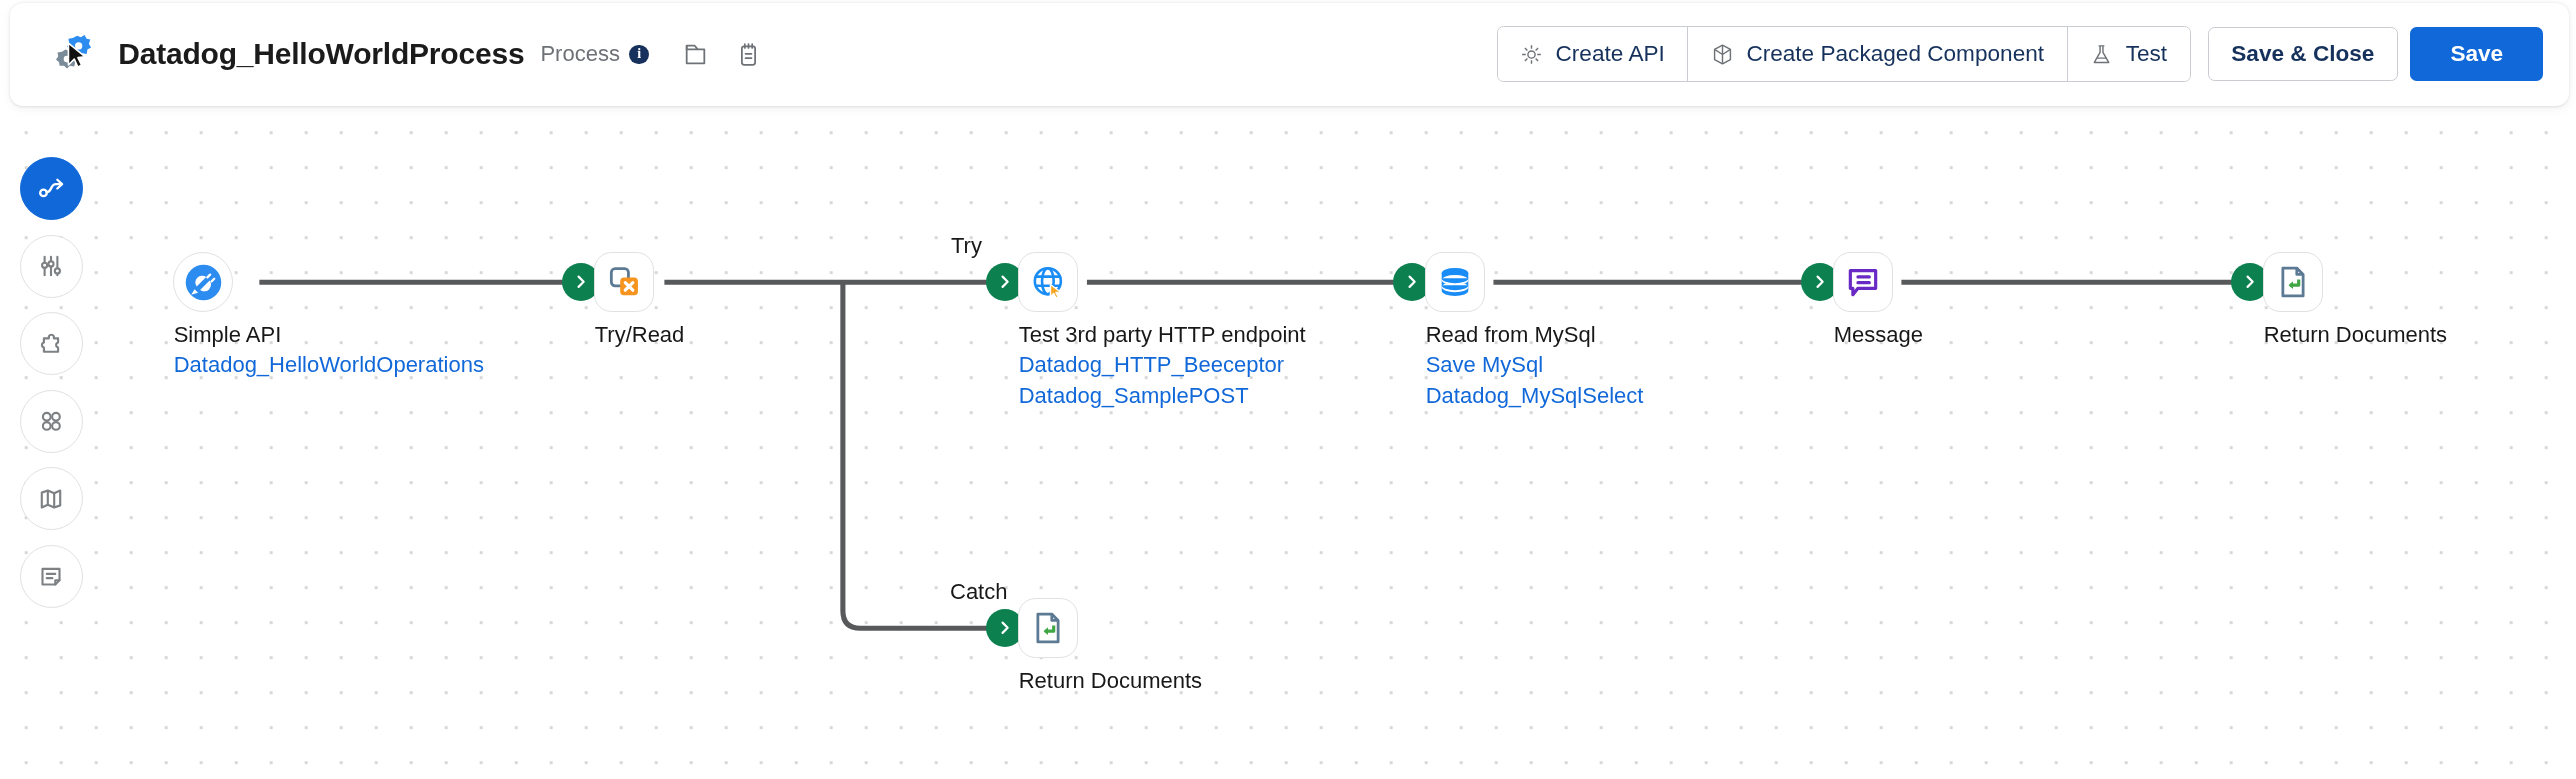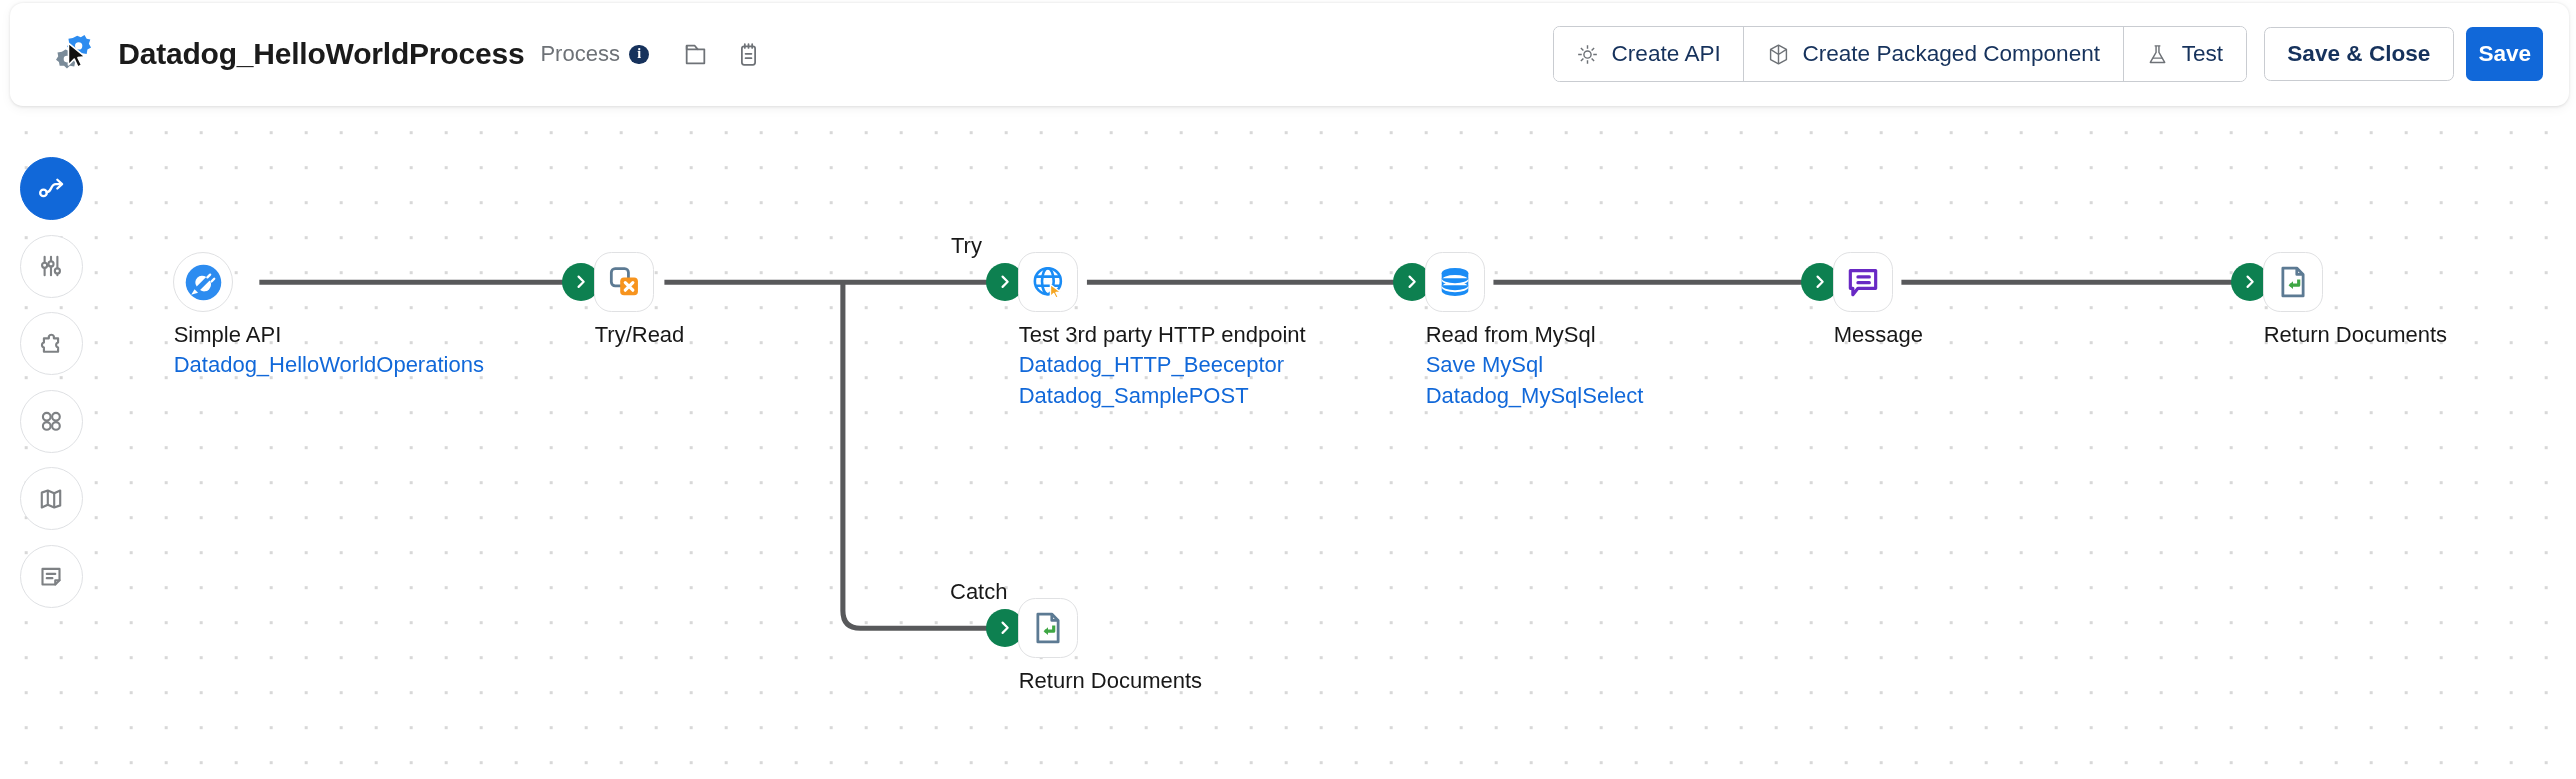"Save" .btn-primary { padding: 0 12px -> 0 40px }
